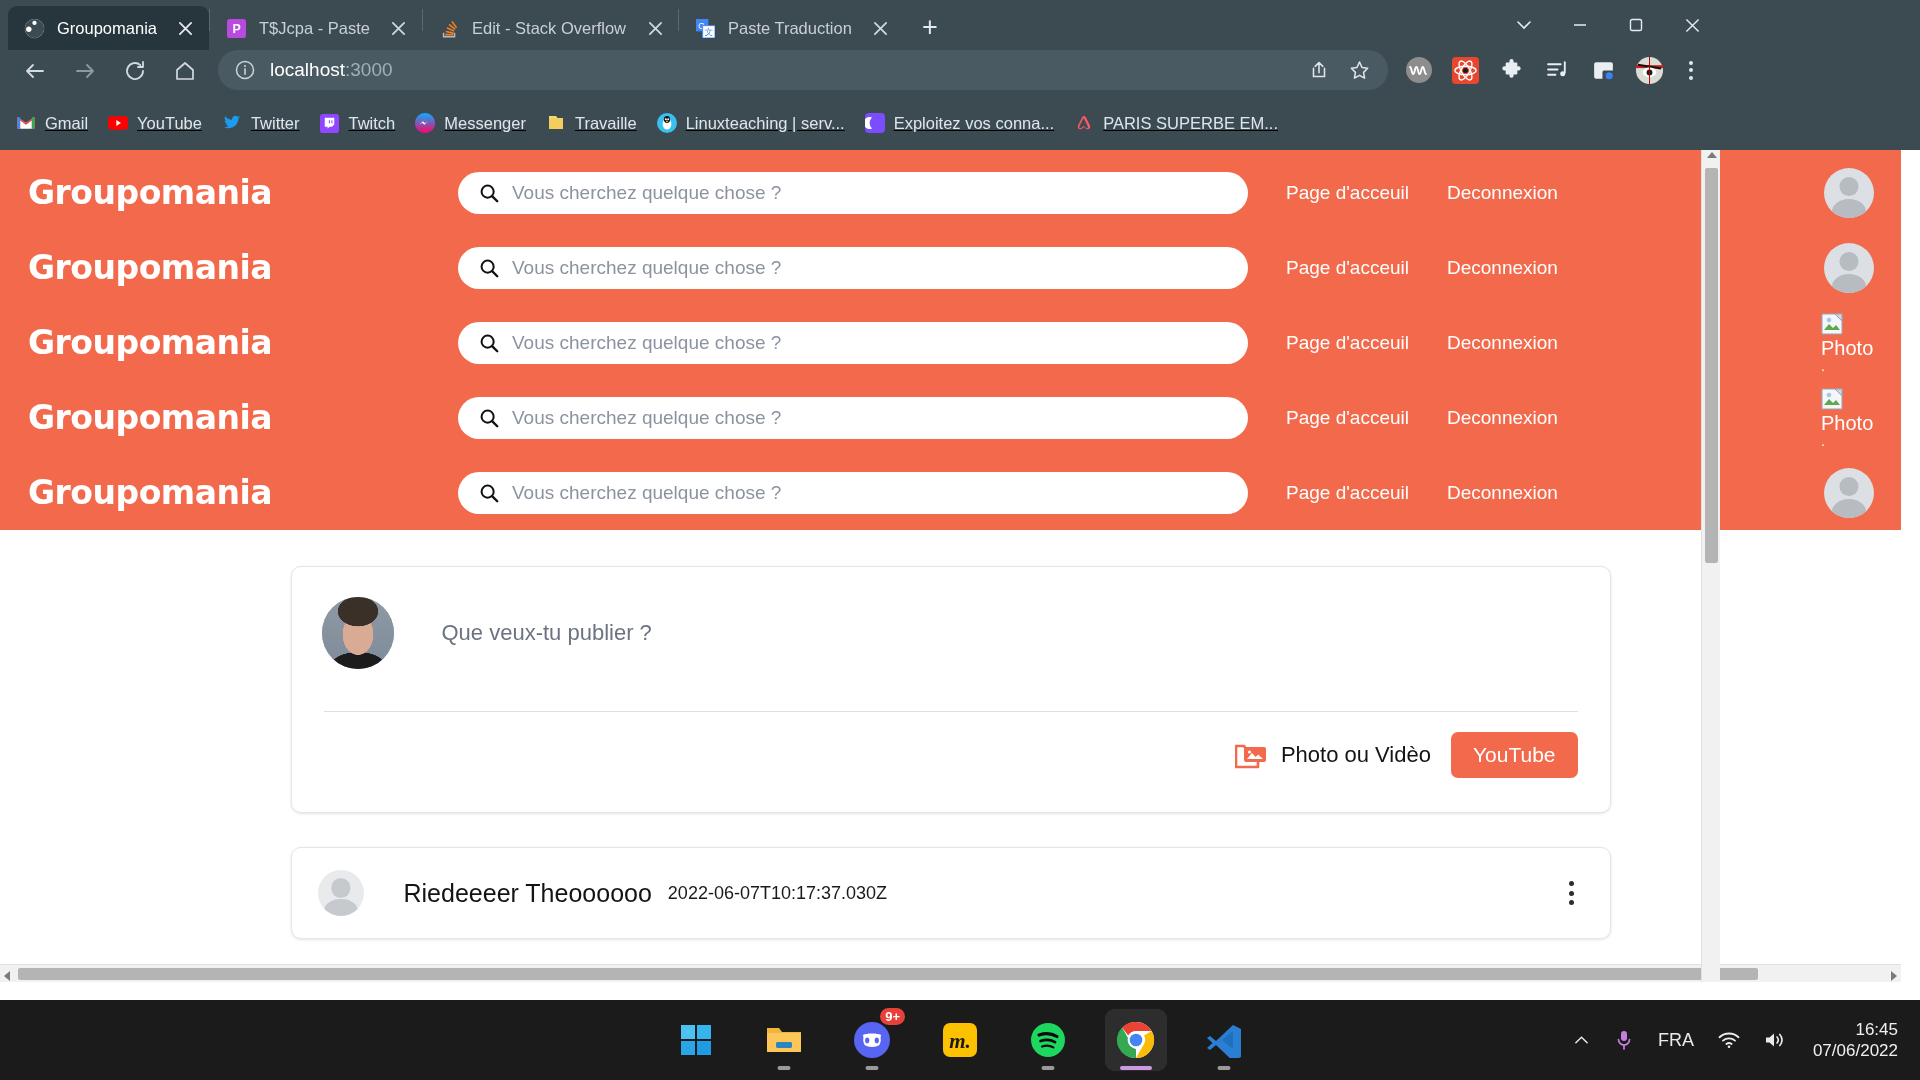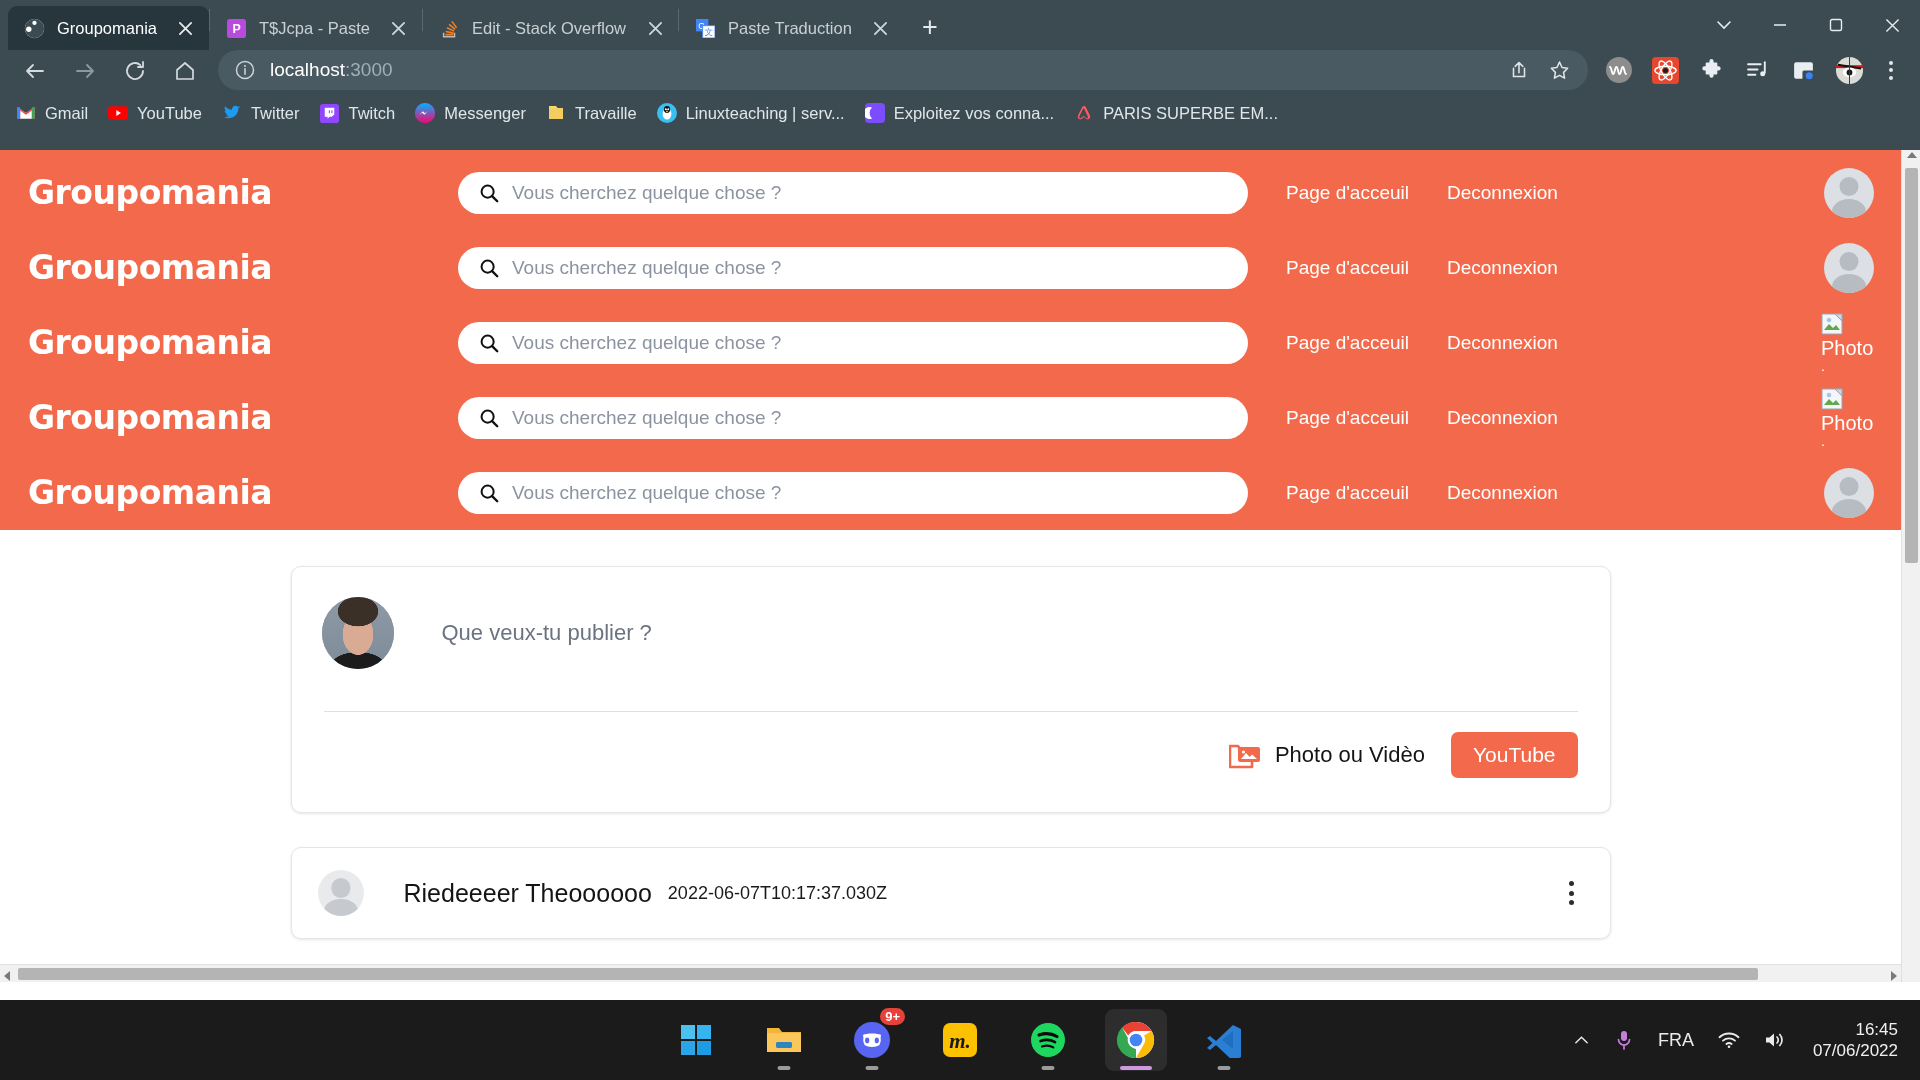"Groupomania" .browser { width: 1920px -> 1720px }
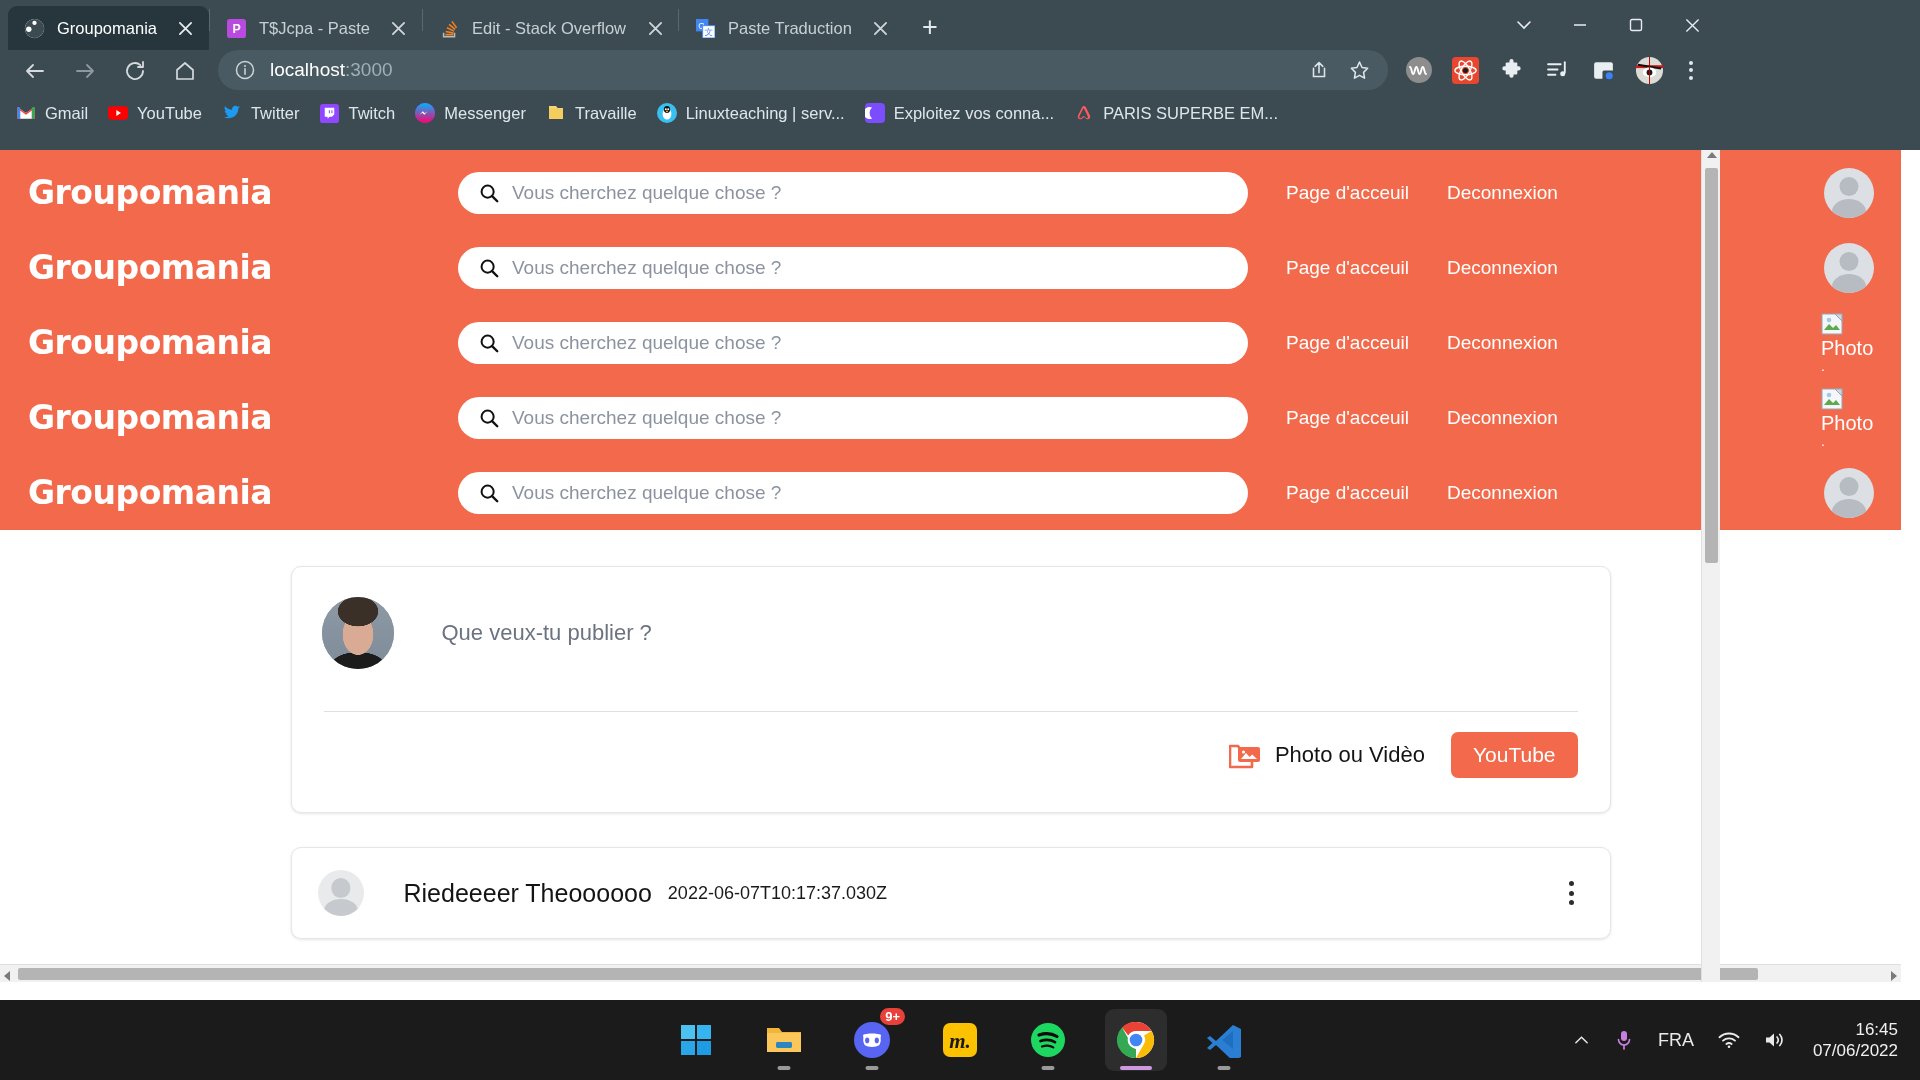"Gmail" .bookmarks { align-items: flex-start -> flex-end; text-decoration: none -> underline }
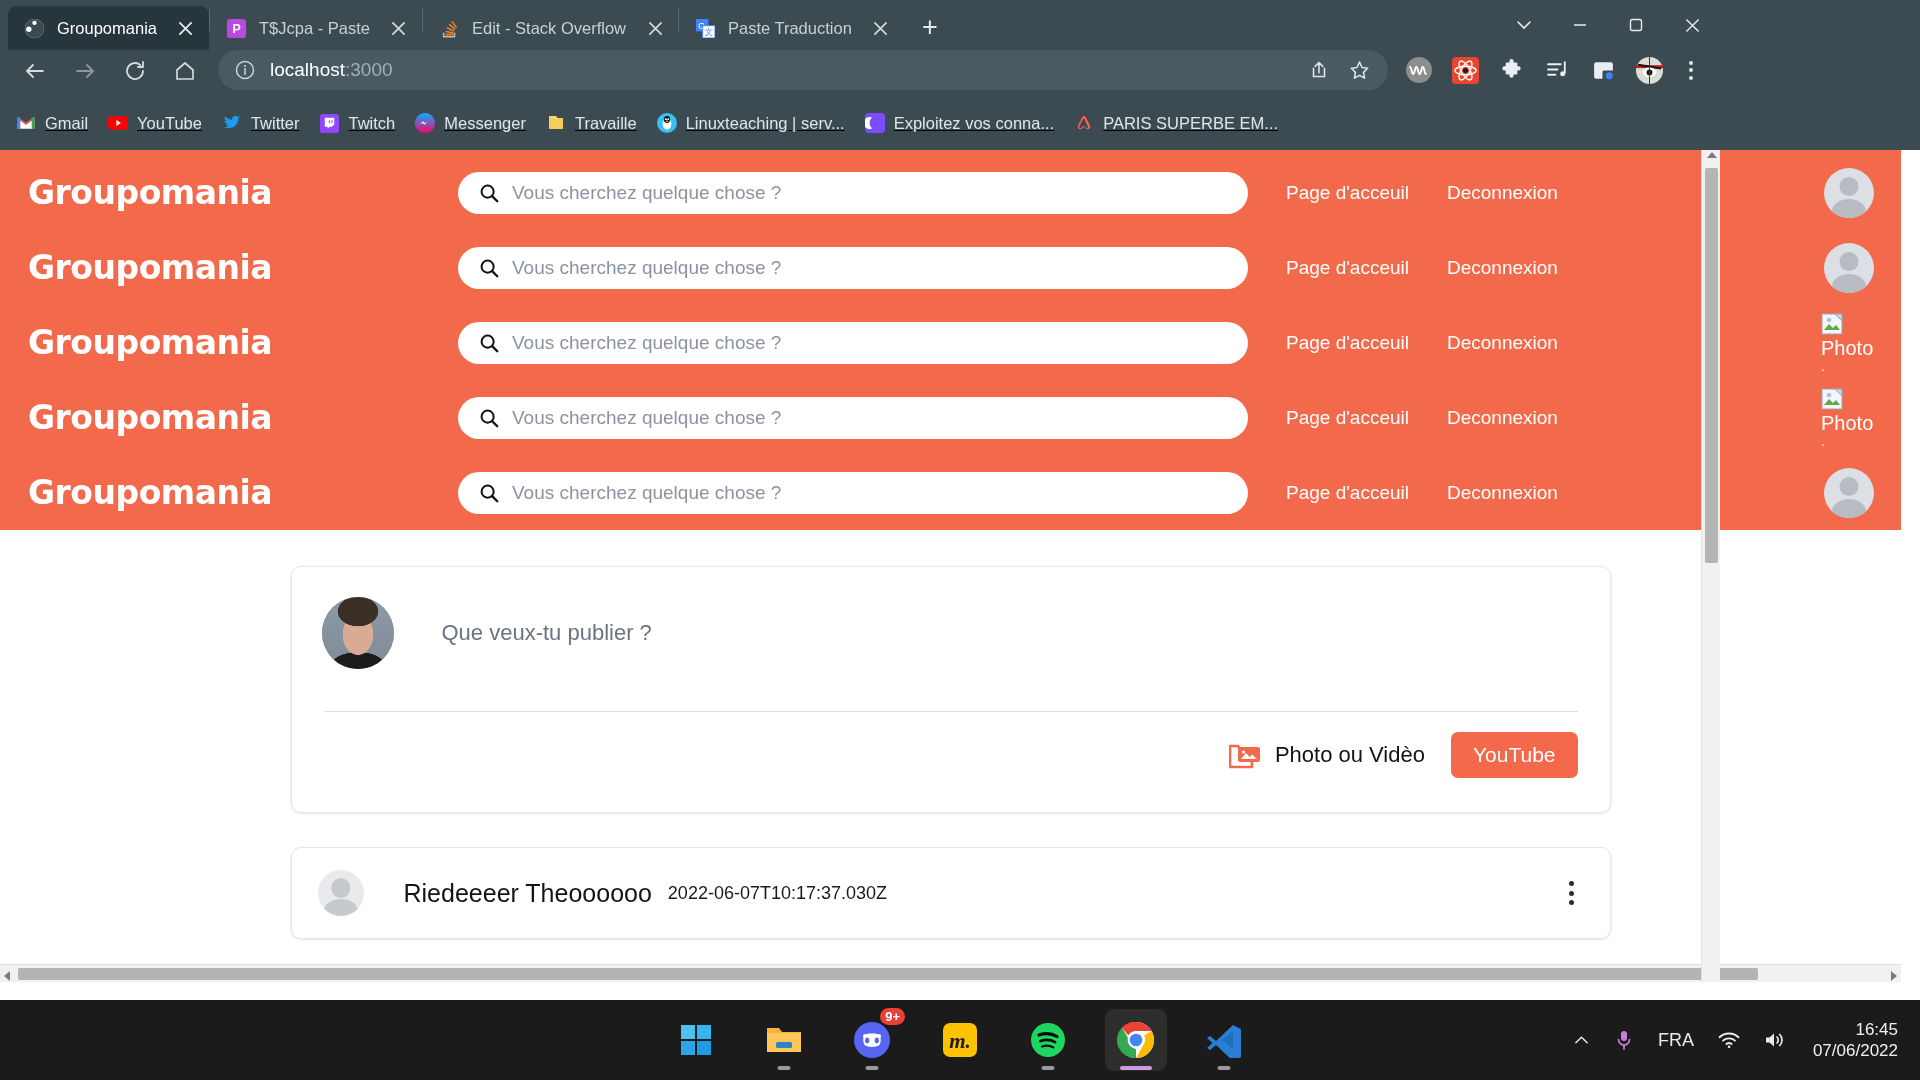"Photo ou Vidèo" .composer-actions { gap: 26px -> 20px }
